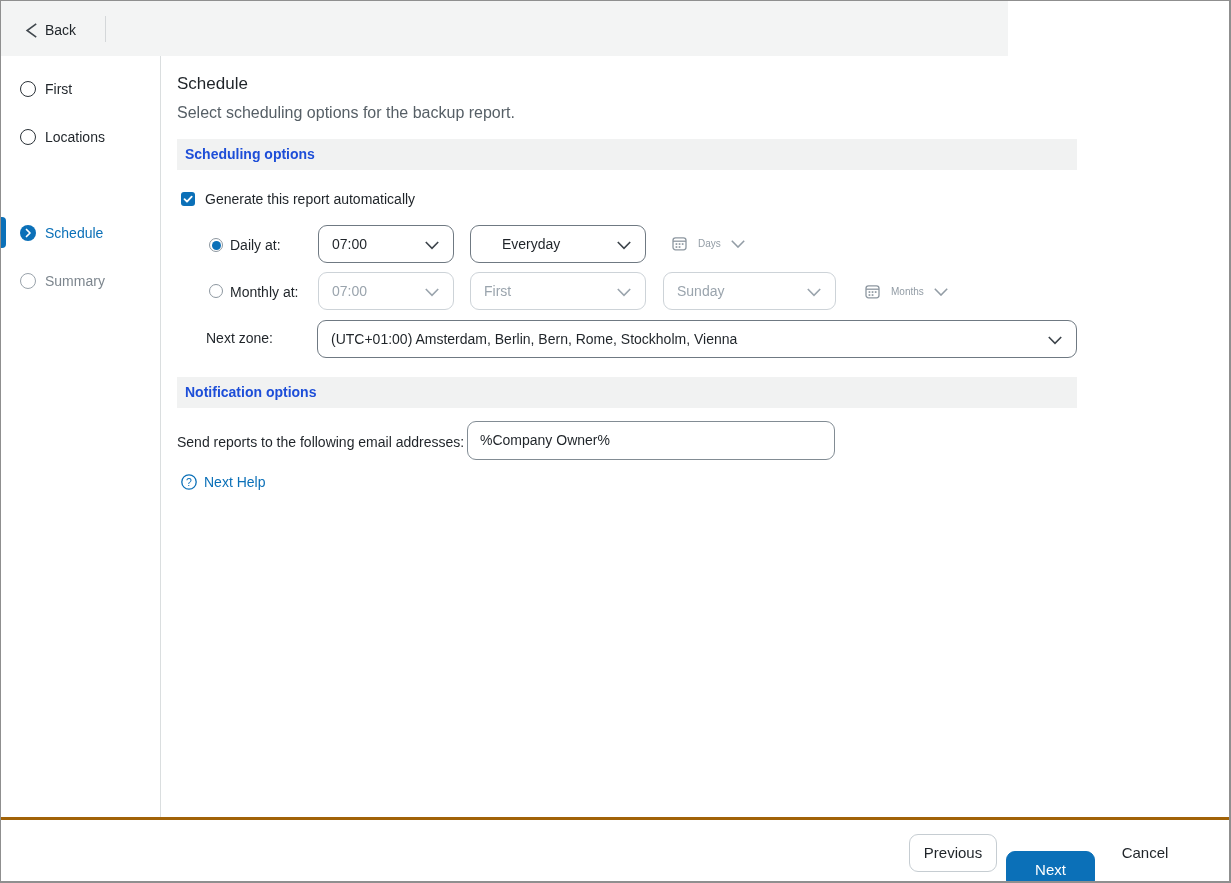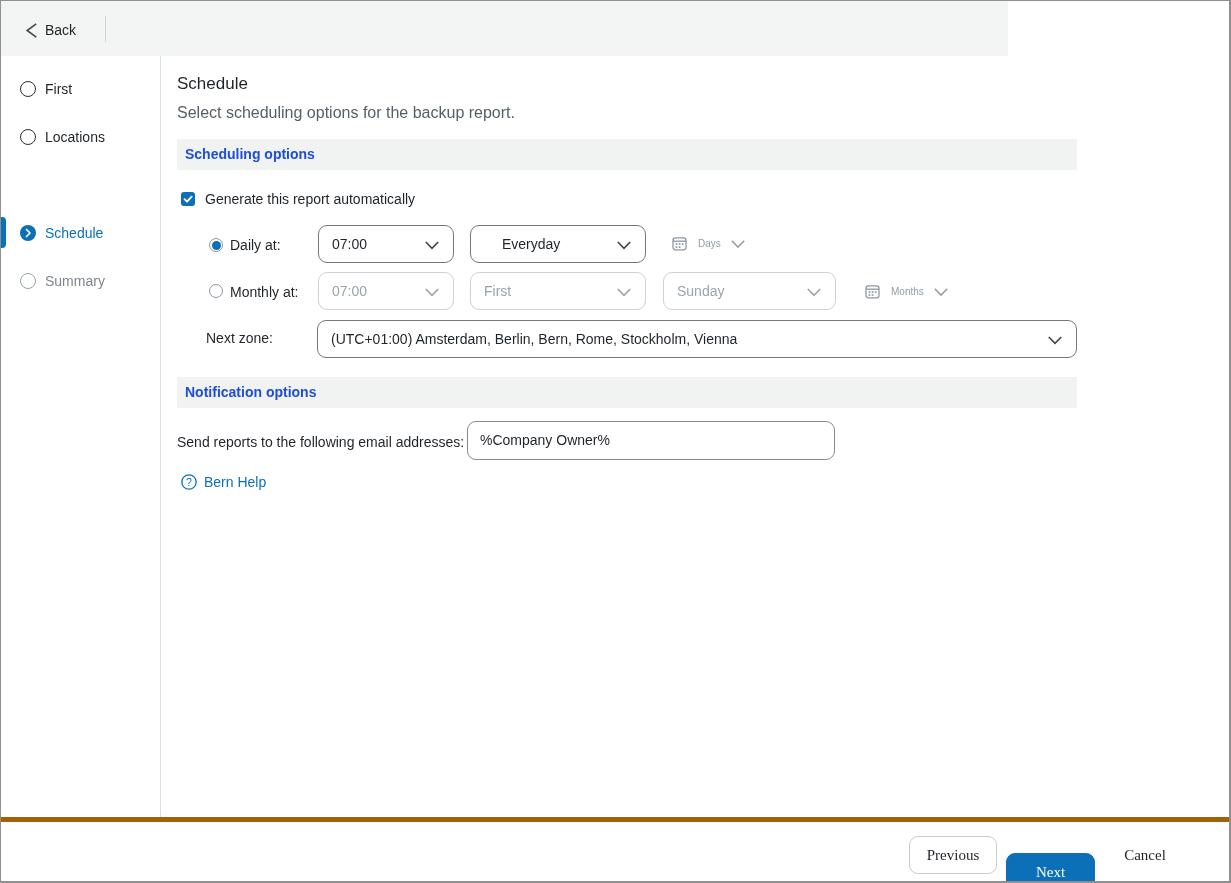"Bern Help" span { text: Bern -> Next }
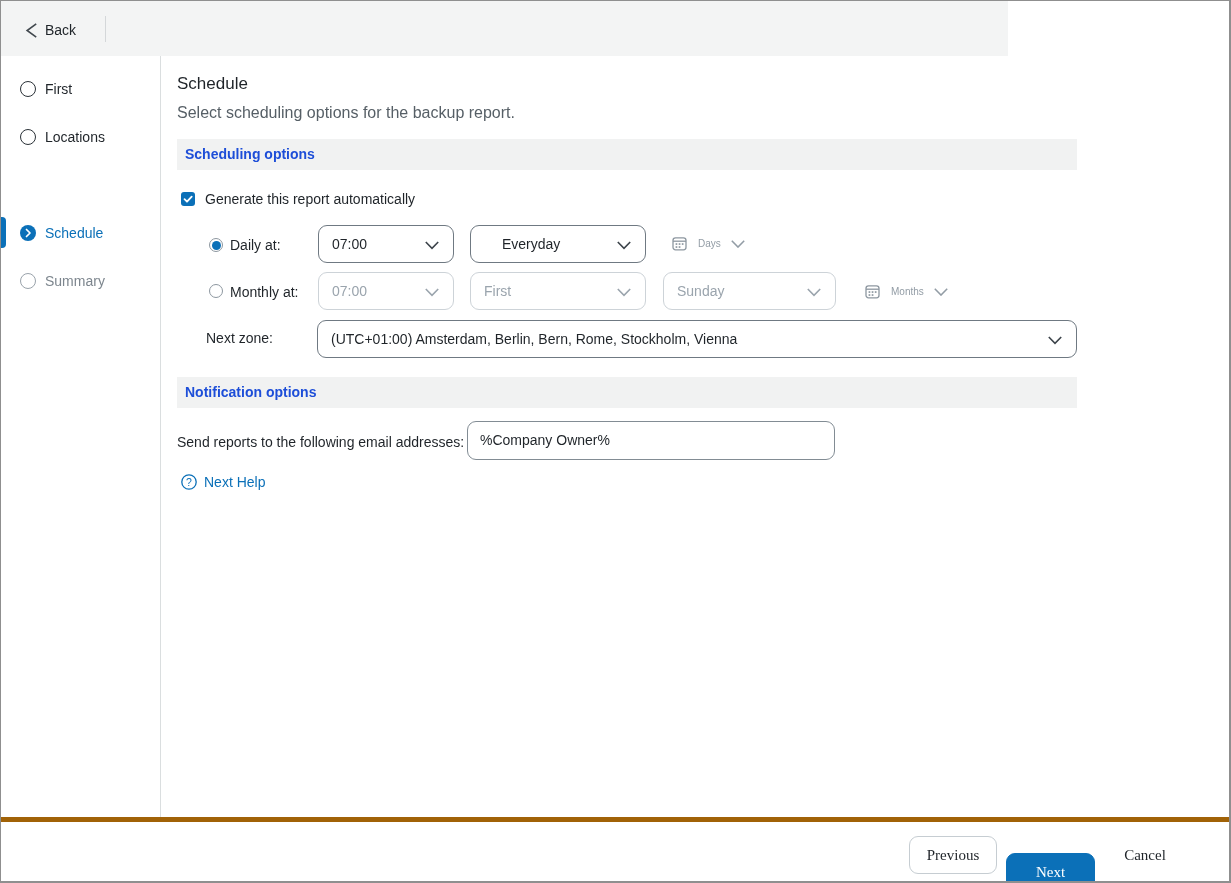"Previous" .footer { border-top: 5px solid #a16207 -> 3px solid #a16207; font-family: Liberation Serif, serif -> none }
